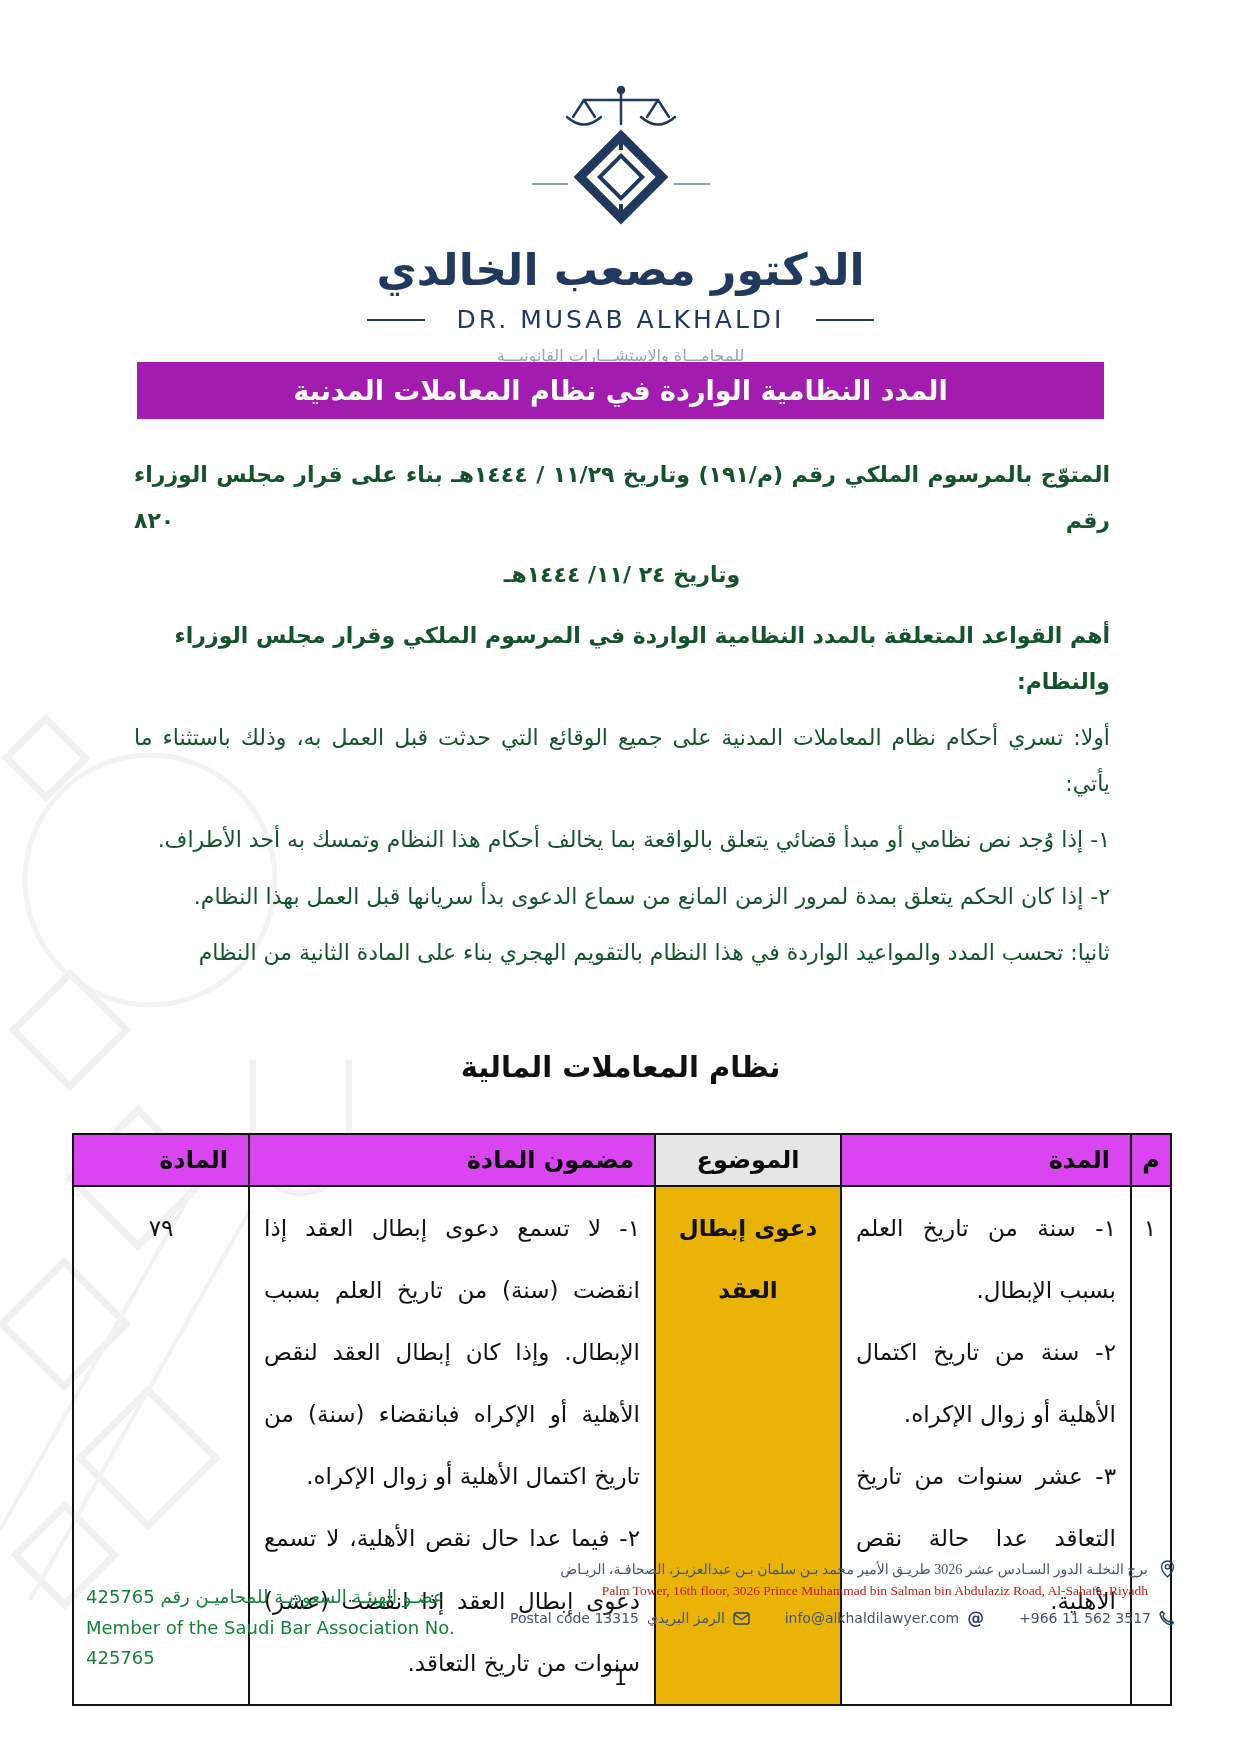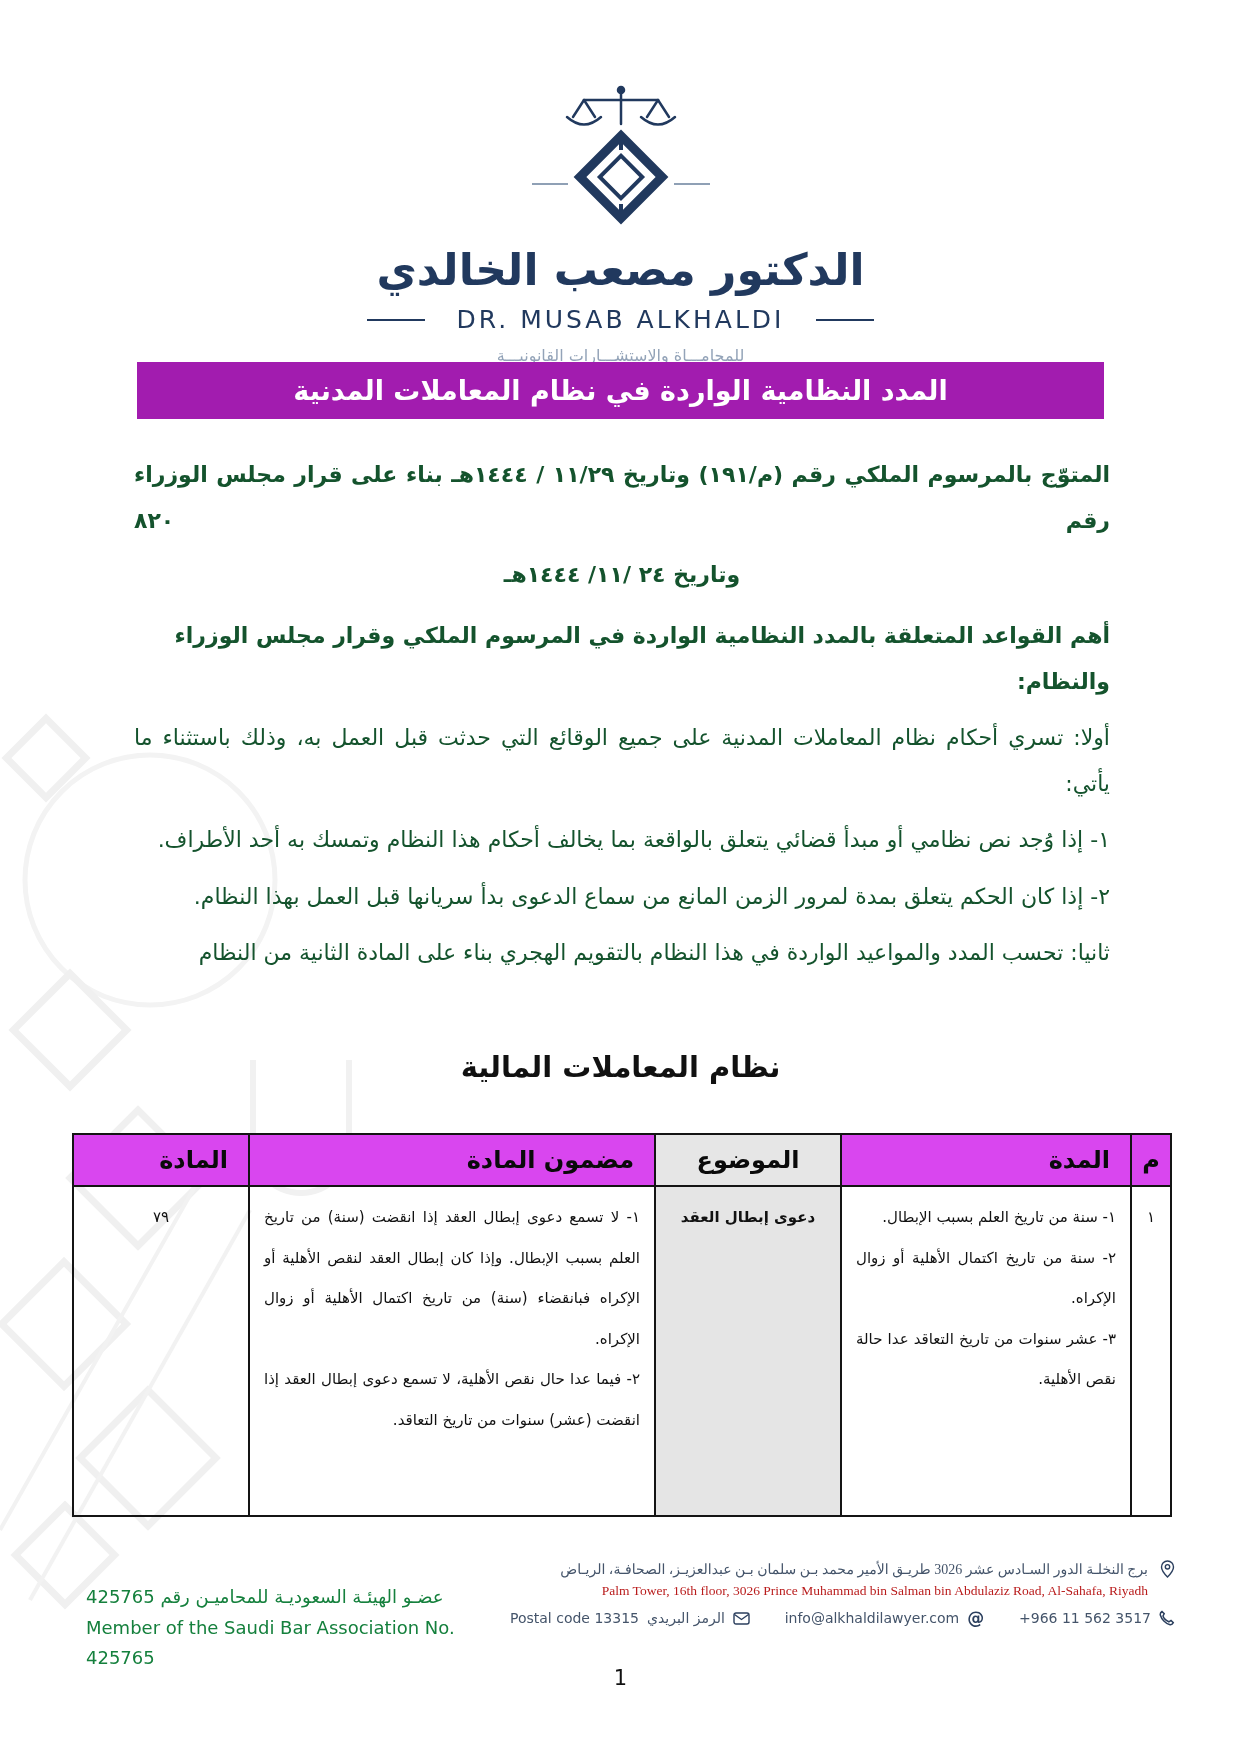"٧٩" .law-table td { font-size: 15px -> 23px }
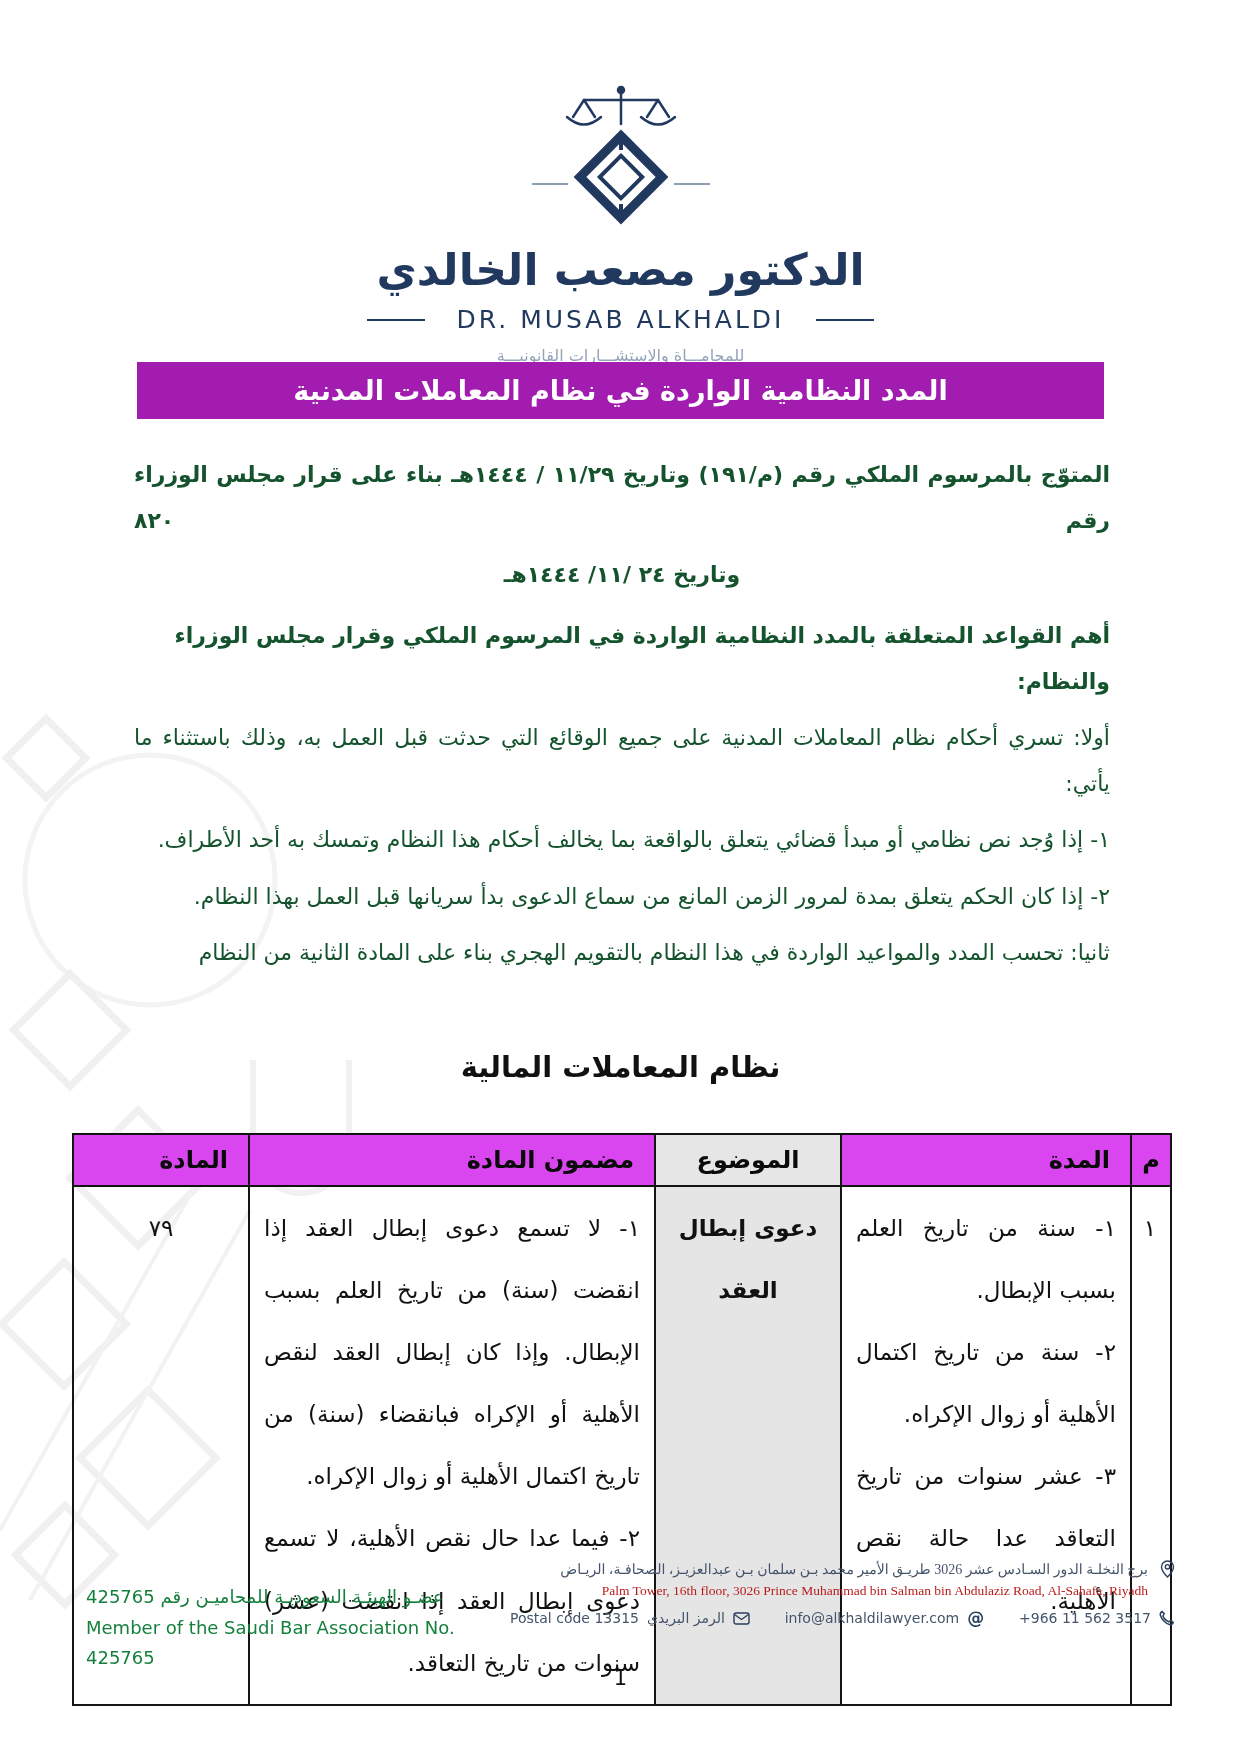"دعوى إبطال العقد" .td-subject { background: #e5e5e5 -> #eab308 }
